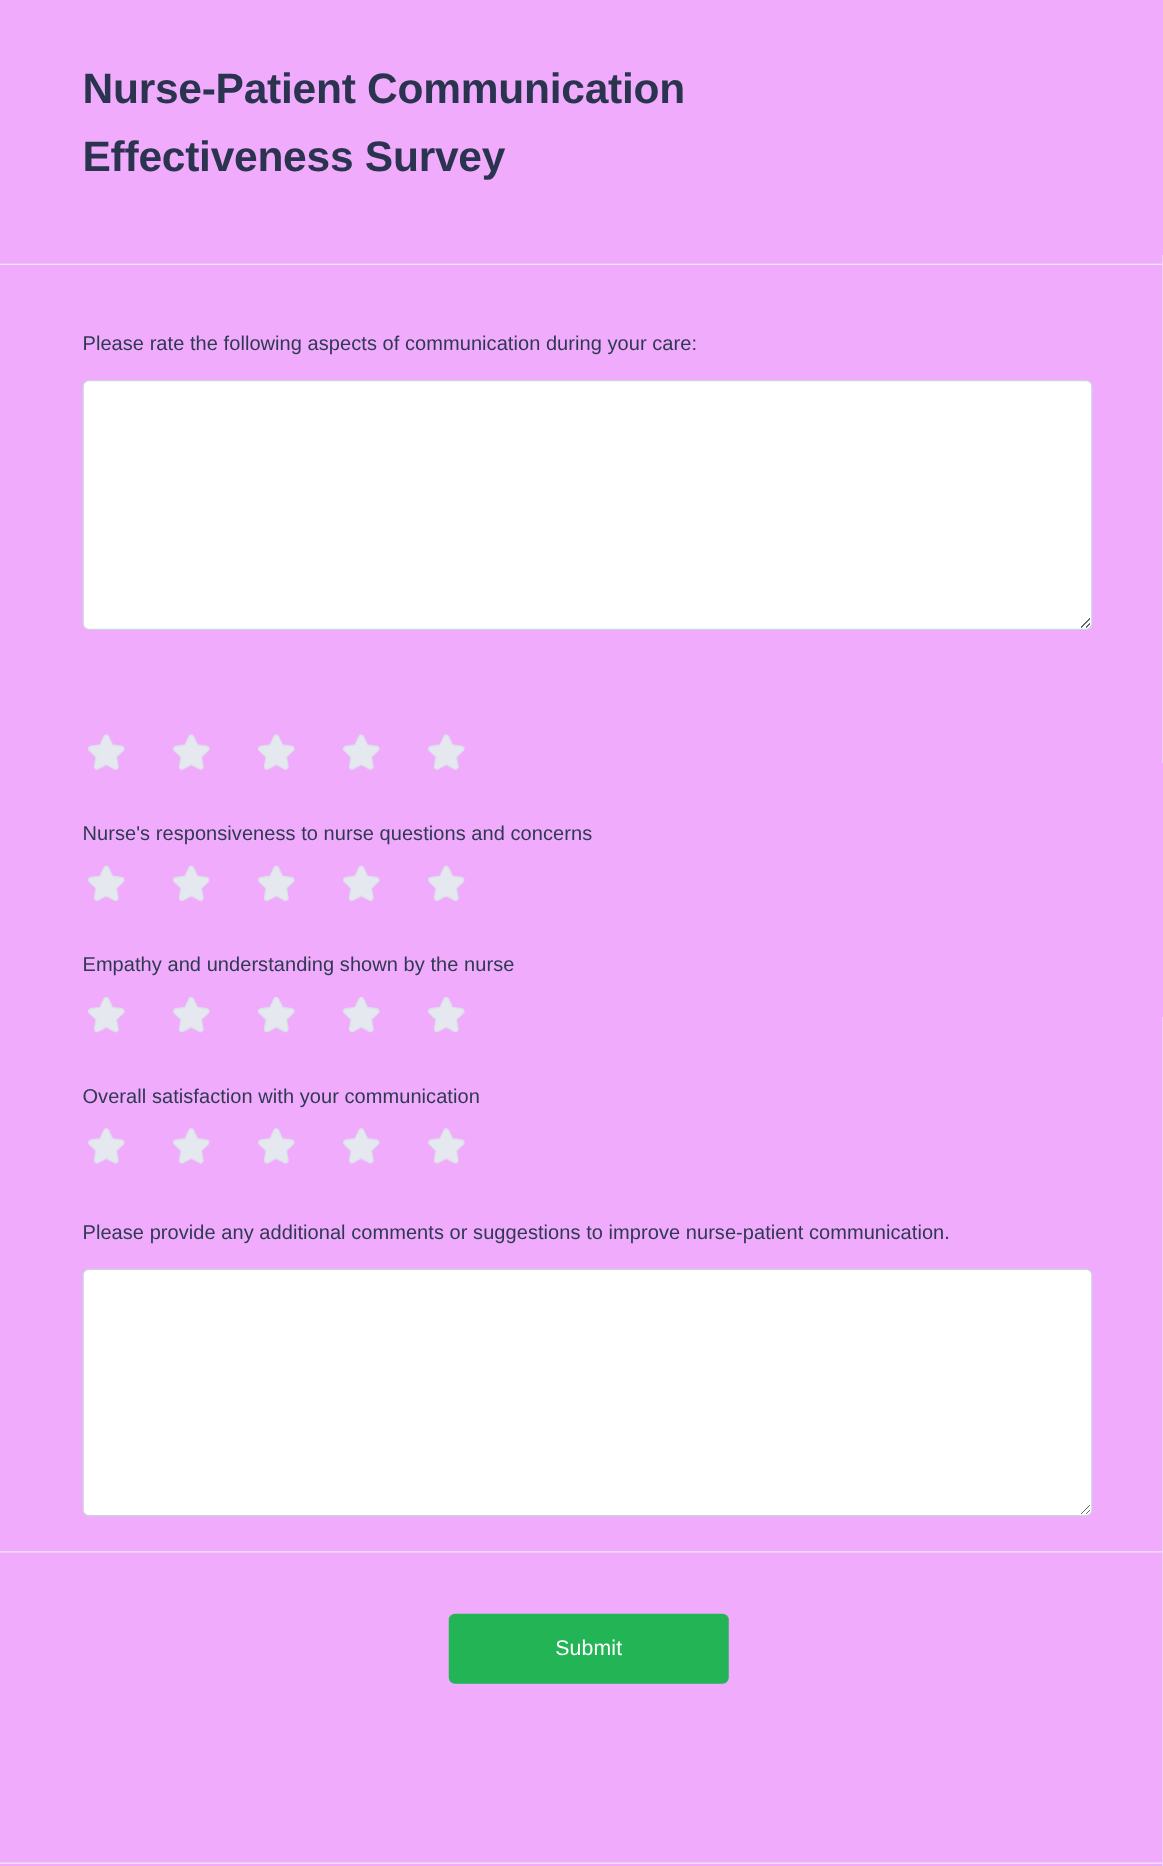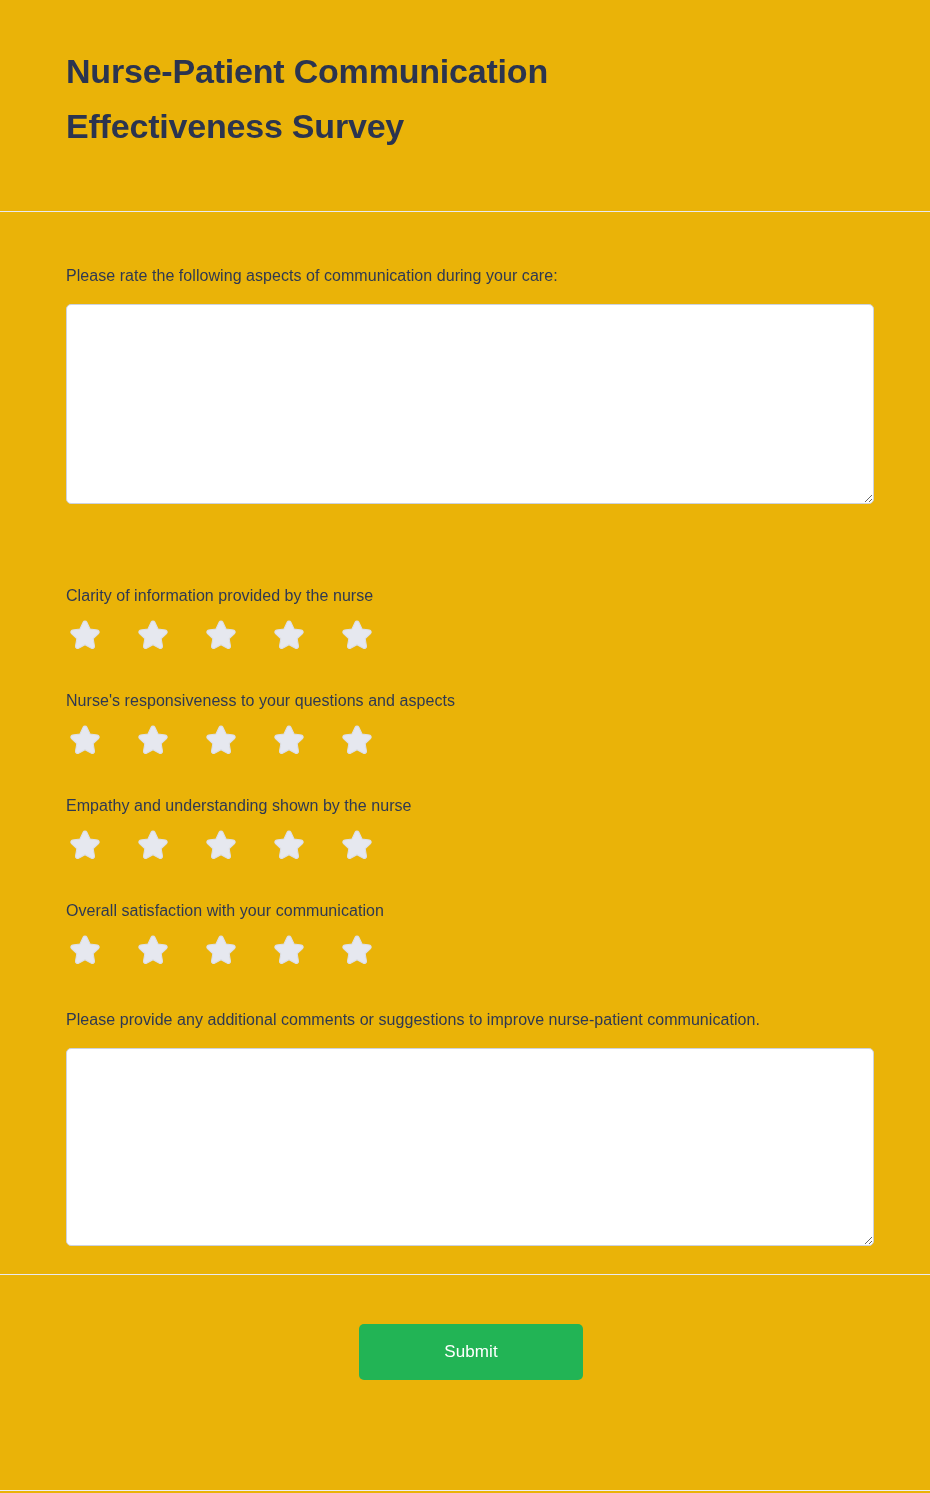"Nurse-Patient Communication" .page { background: #eab308 -> #f0abfc }
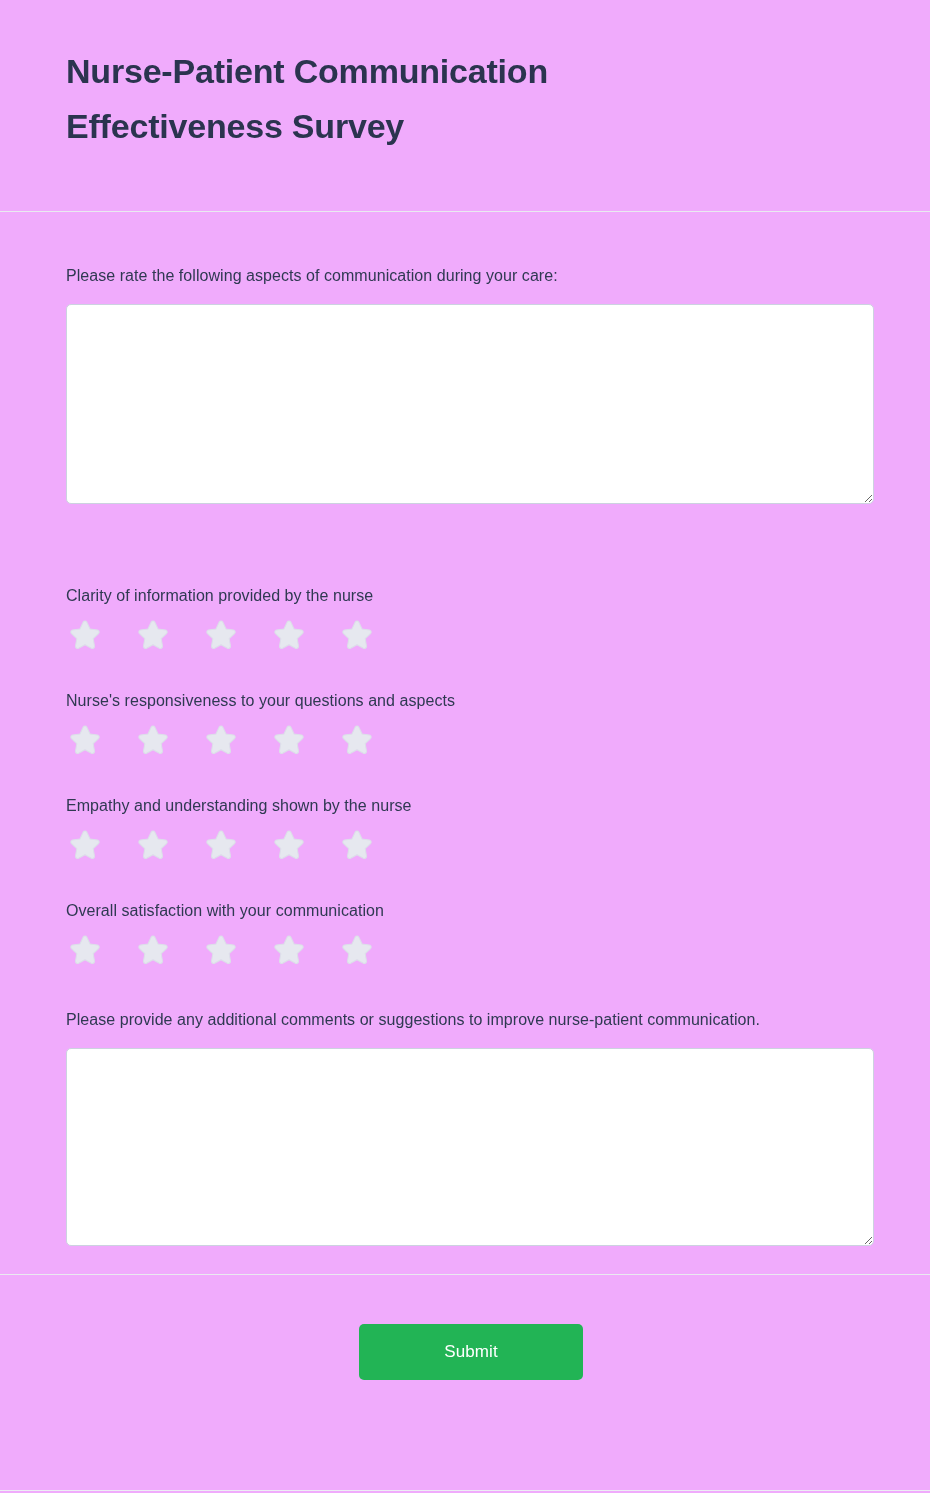"Clarity of information provided by" p.rating-label { html: <p>Clarity of information provided by the nurse</p> -> none }
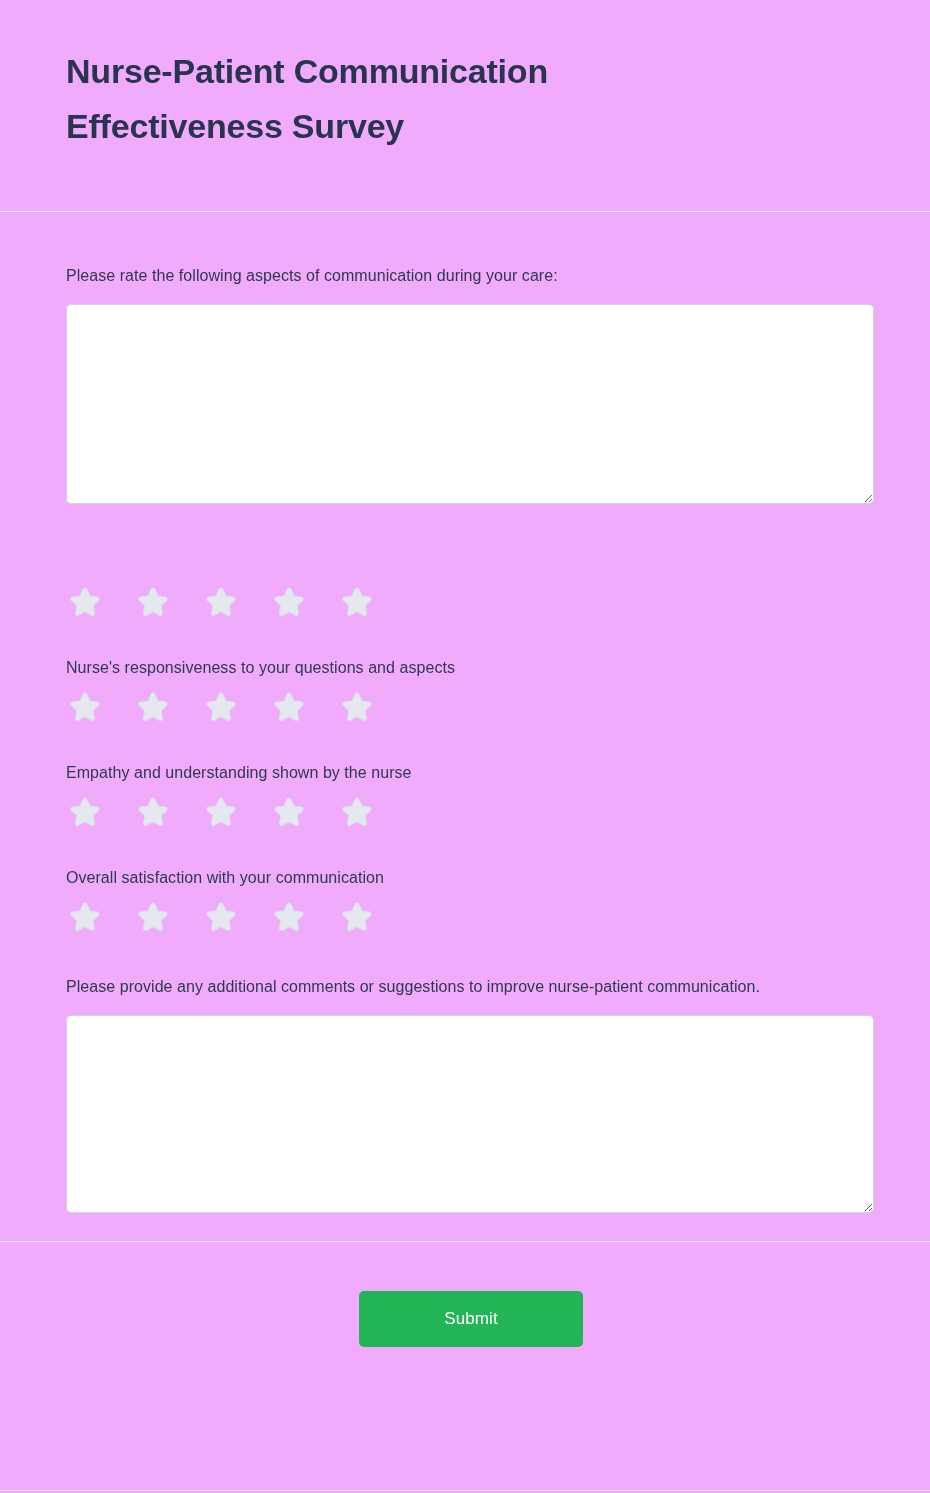"Nurse's responsiveness to your questions" p.rating-label { text: your questions and aspects -> nurse questions and concerns }
